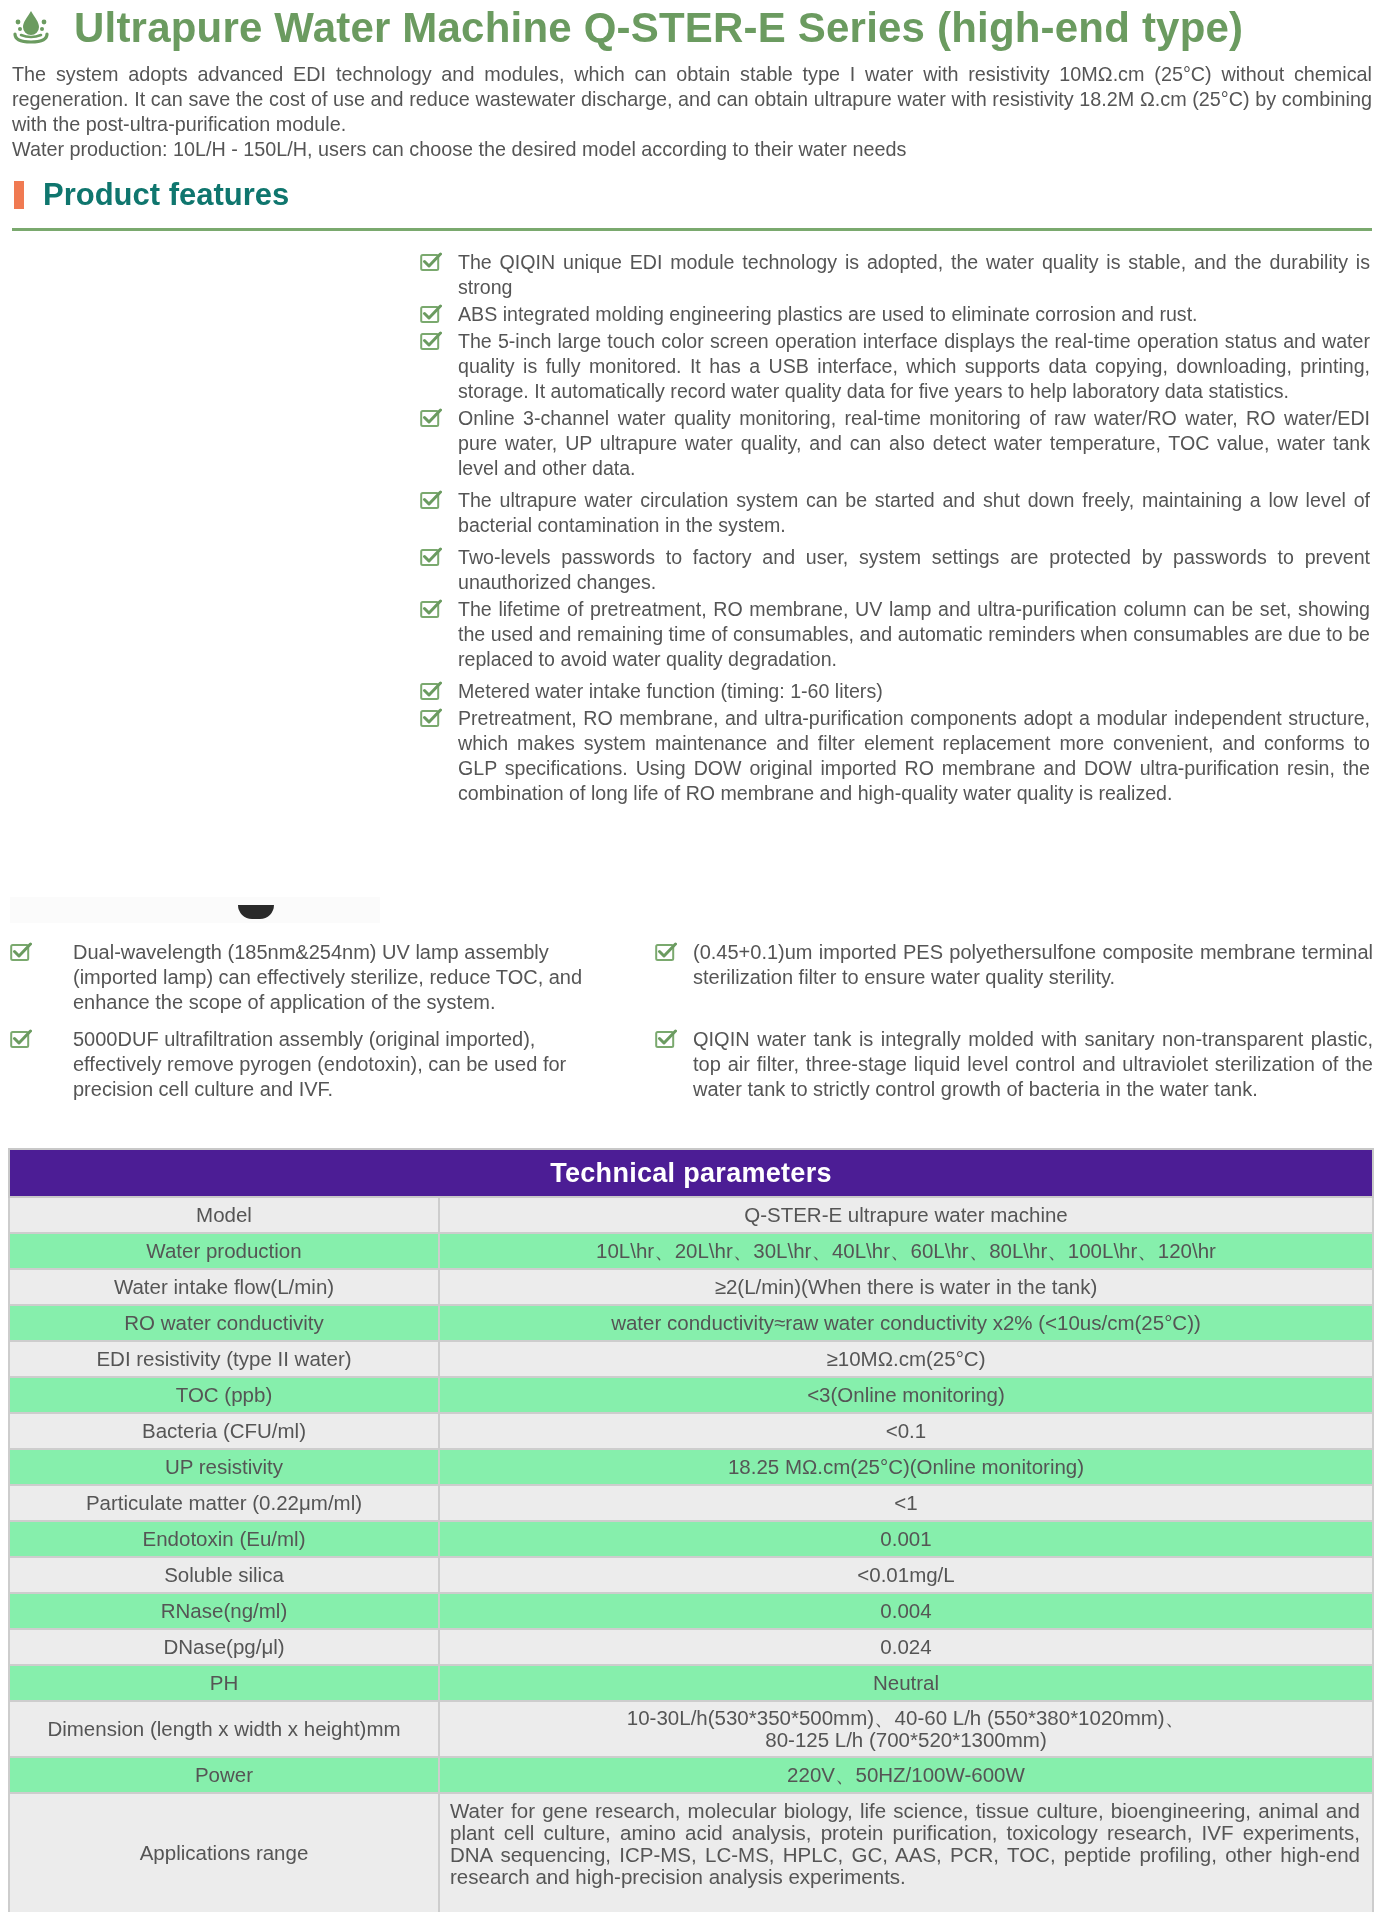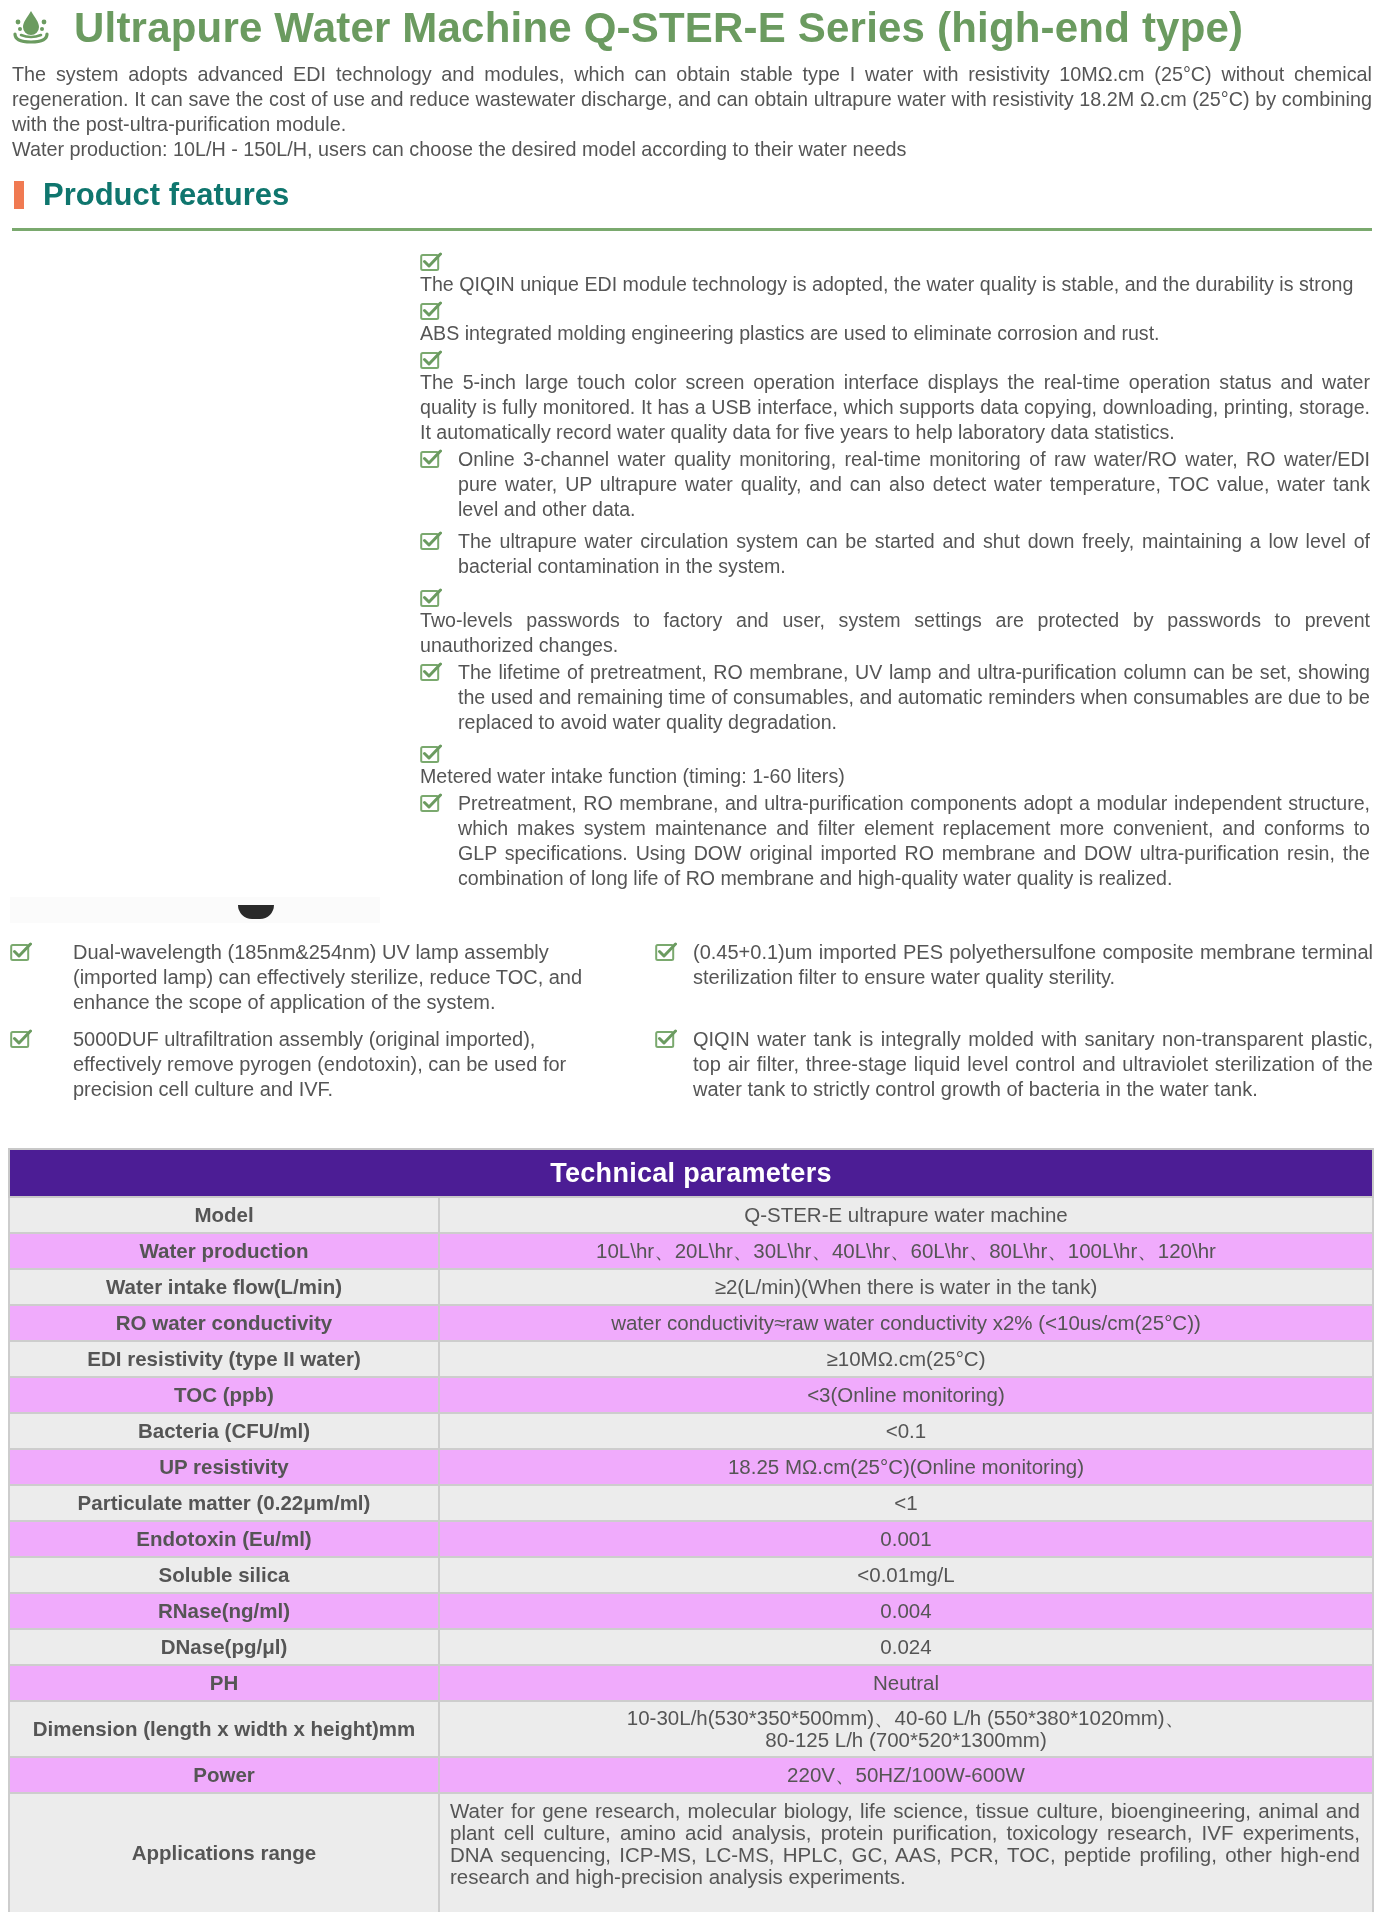"The QIQIN unique EDI module" #feat-list-right .feat.tight { flex-direction: column -> none }
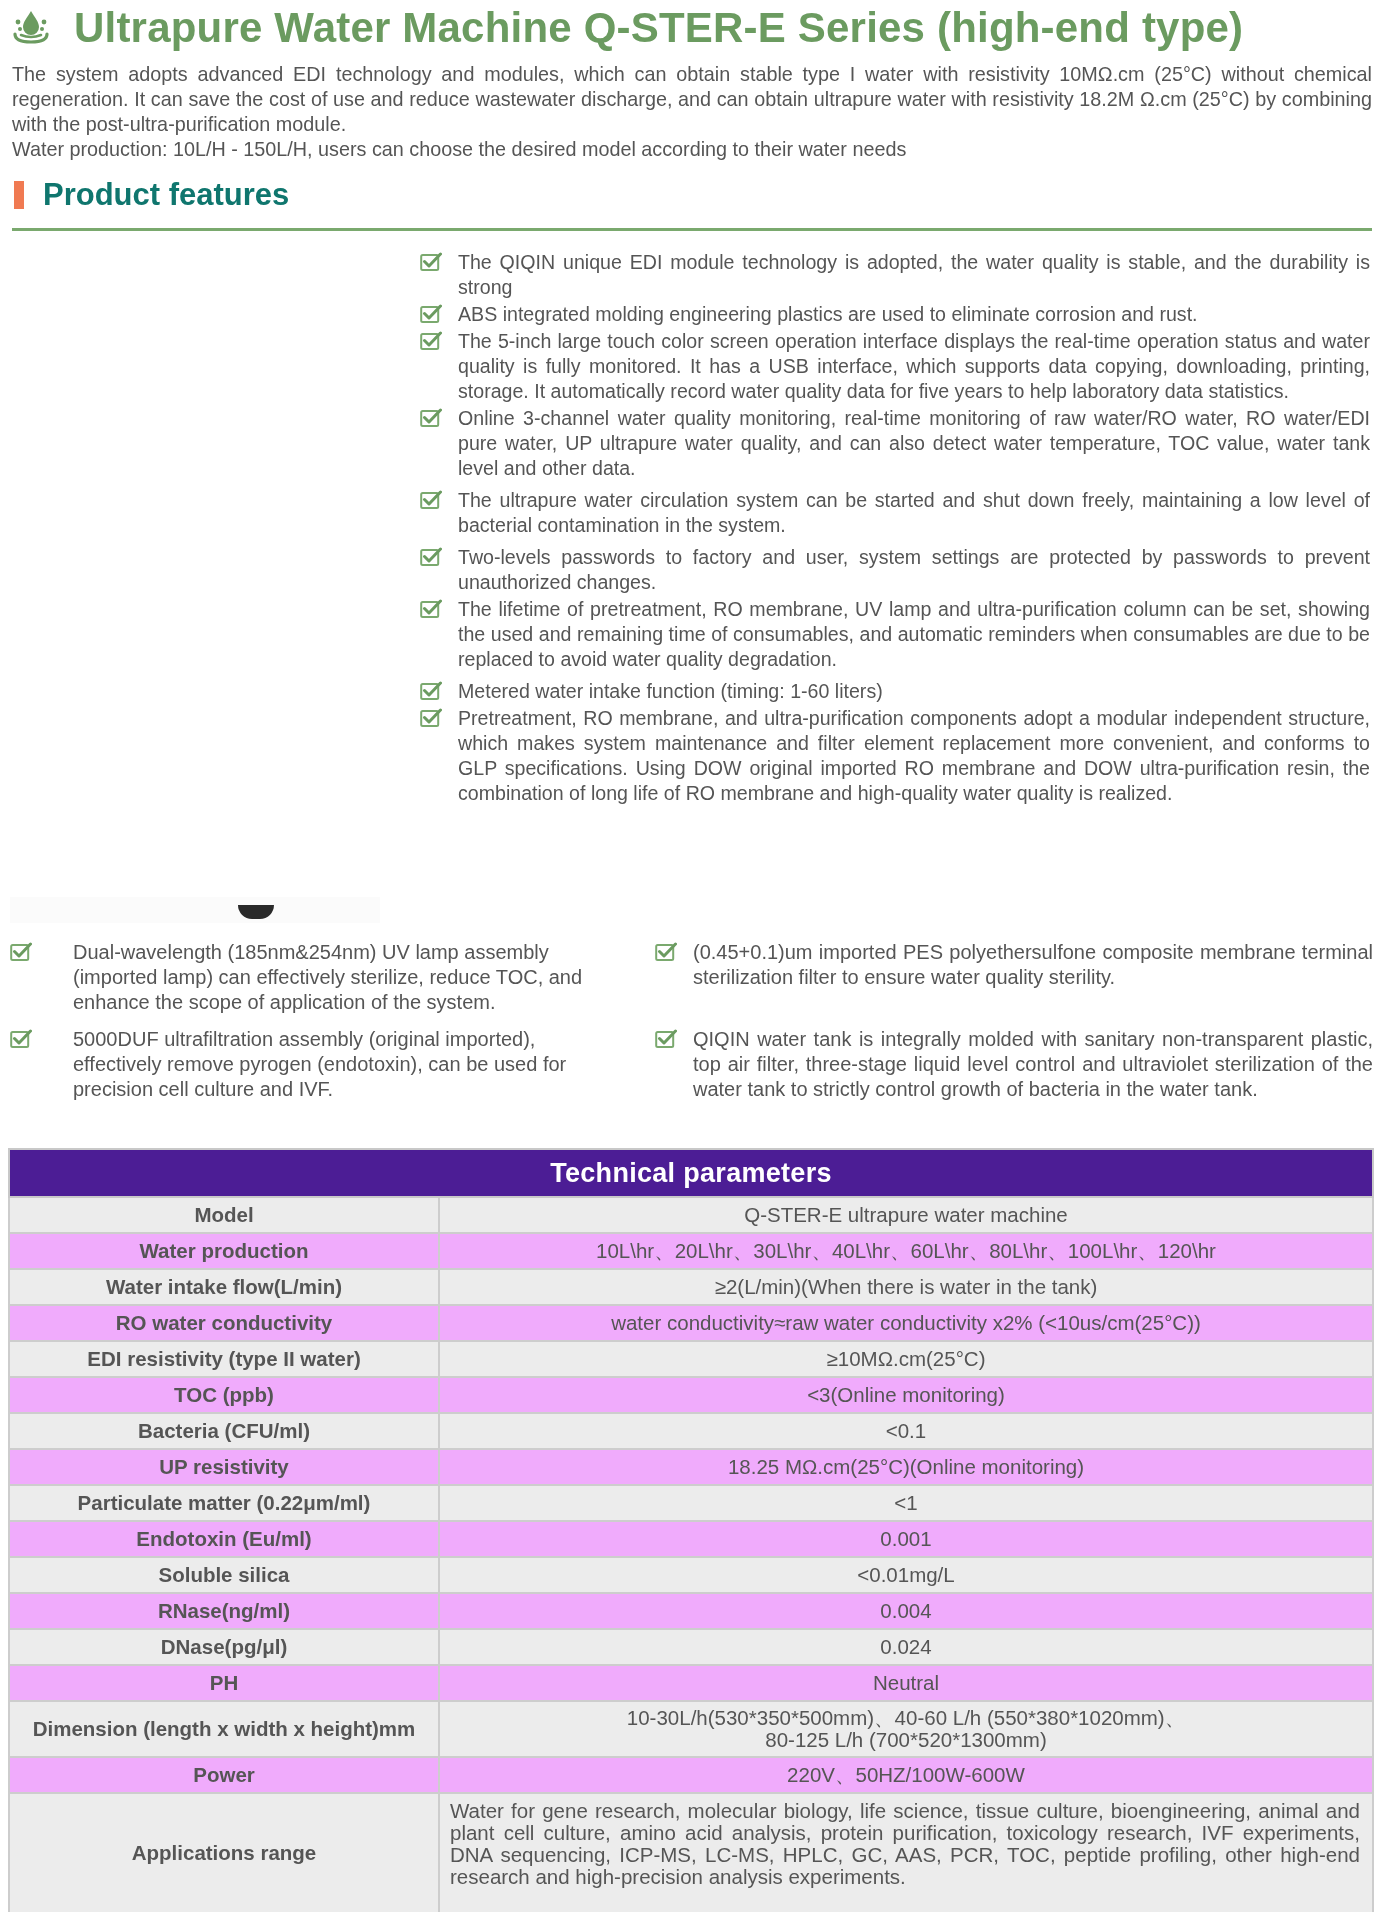"Model" #param-table td.k { font-weight: bold -> none }
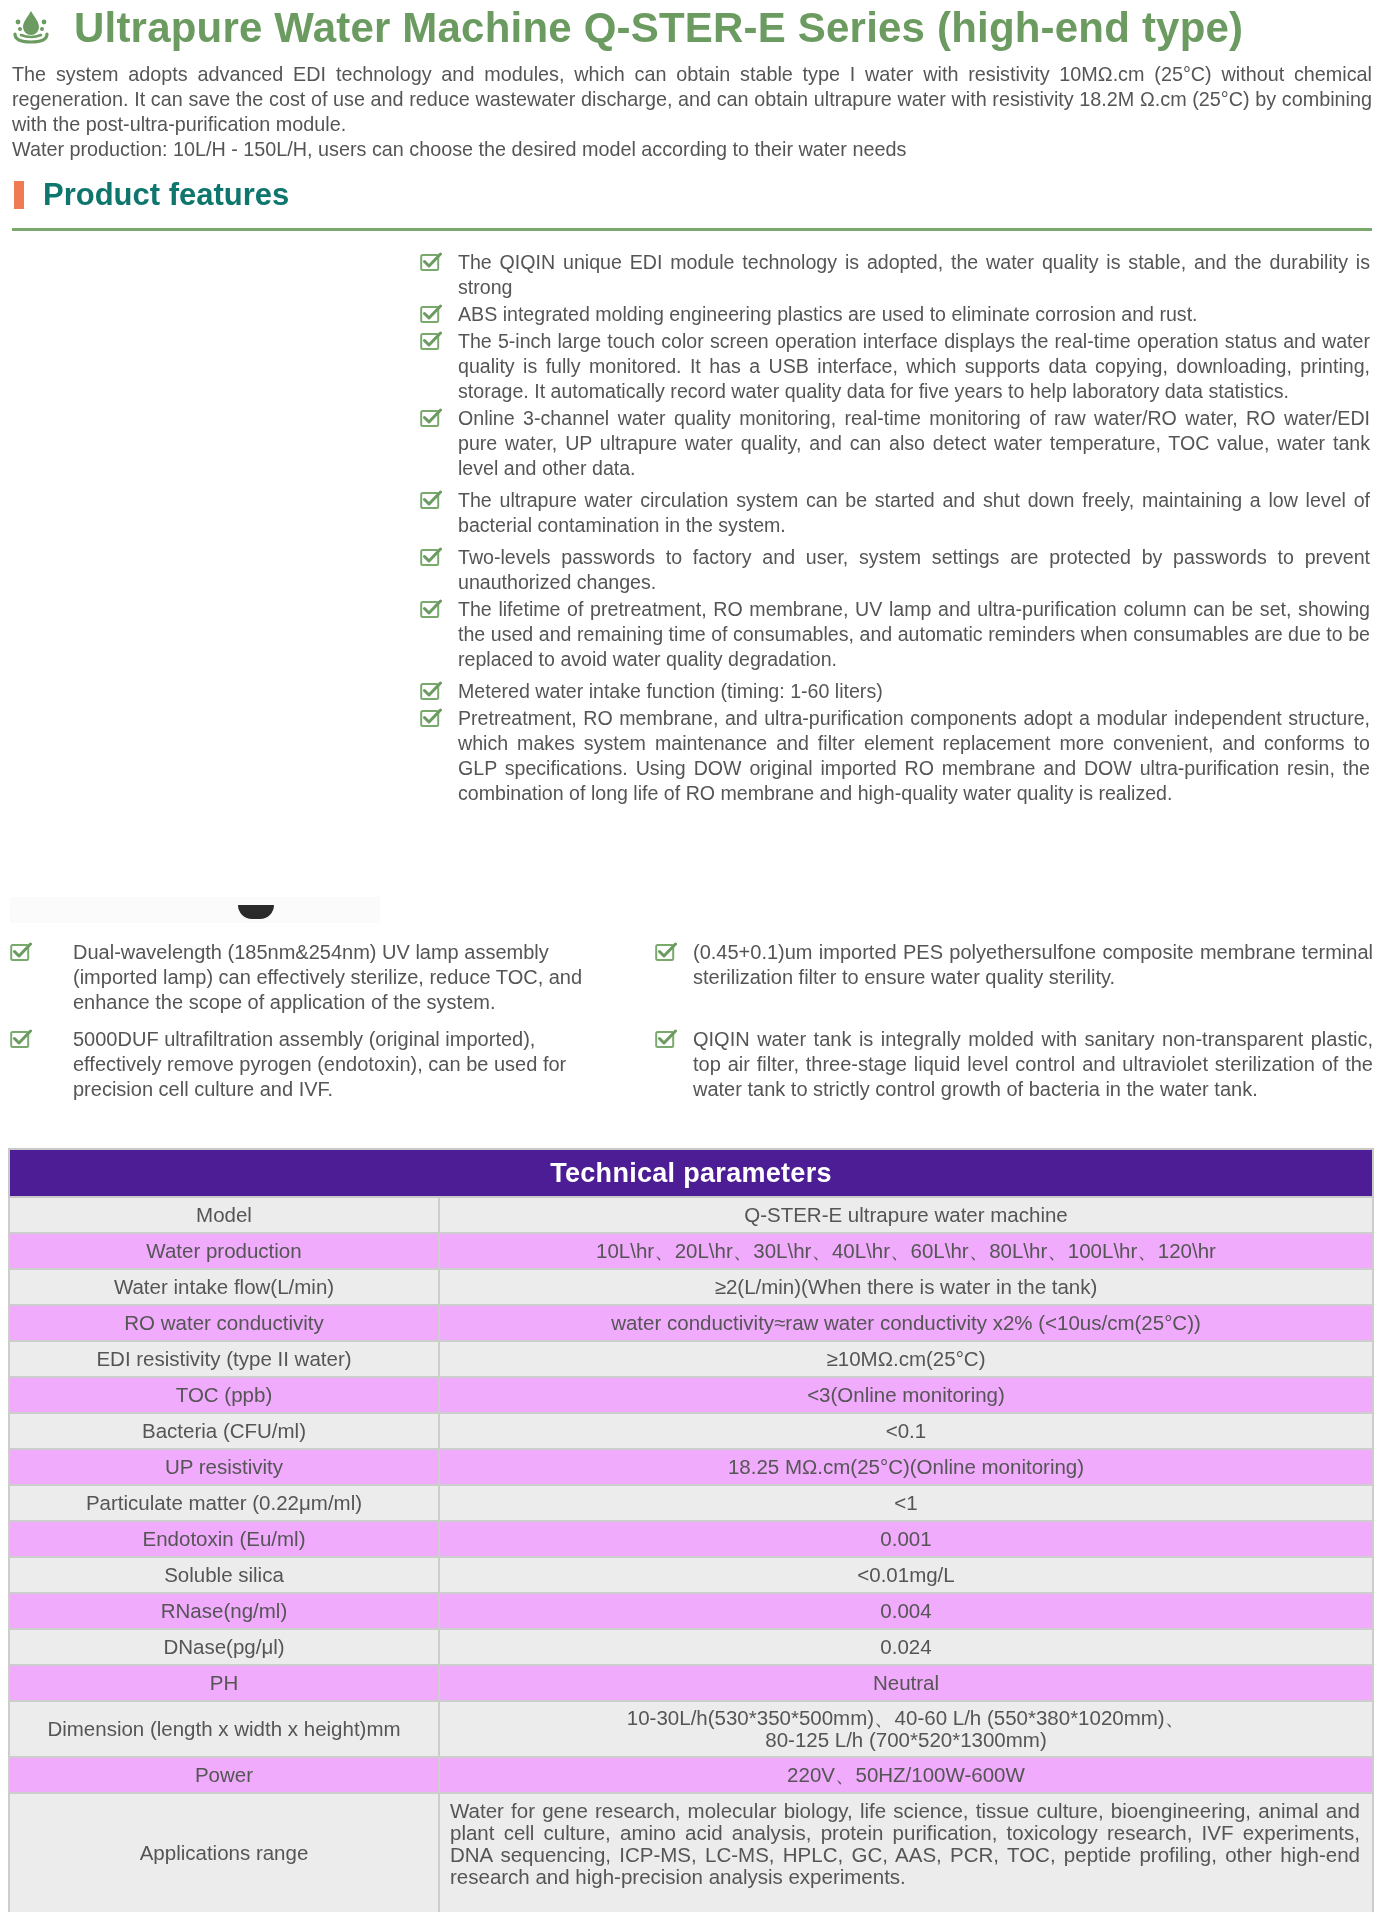"Water production" #param-table tr.w td { background: #f0abfc -> #86efac }
